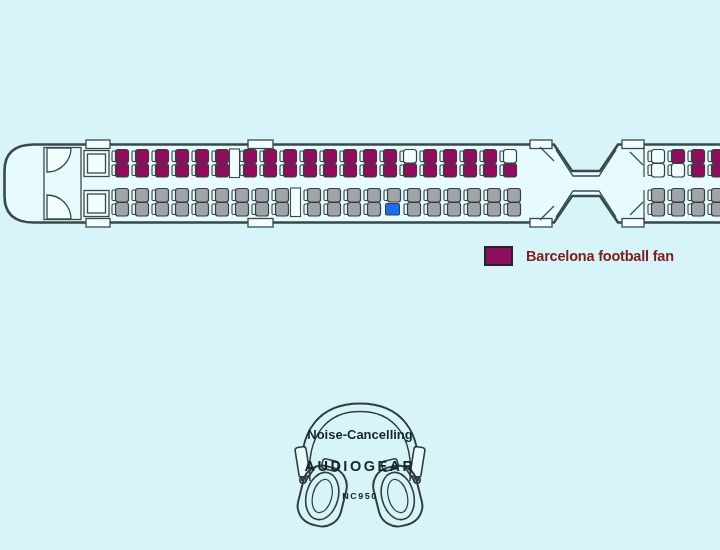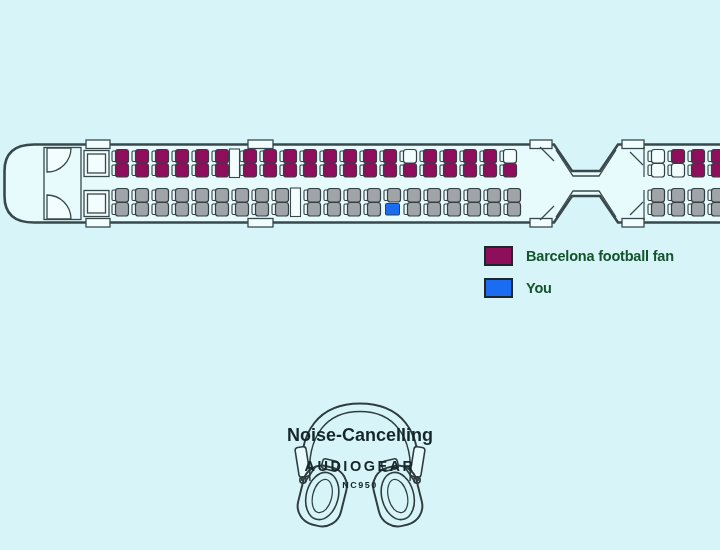"Barcelona football fan" .lg-label { color: #14532d -> #7f1d1d }
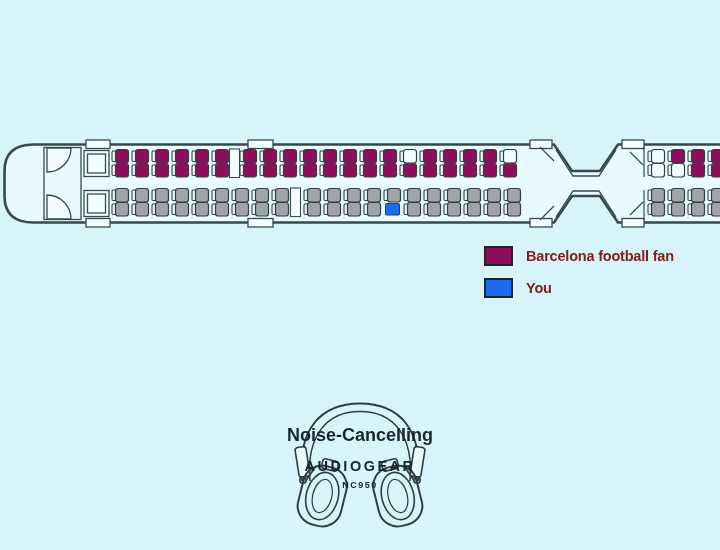"You" div.lg-row { html: <div> <span></span> <span>You</span> </div> -> none }
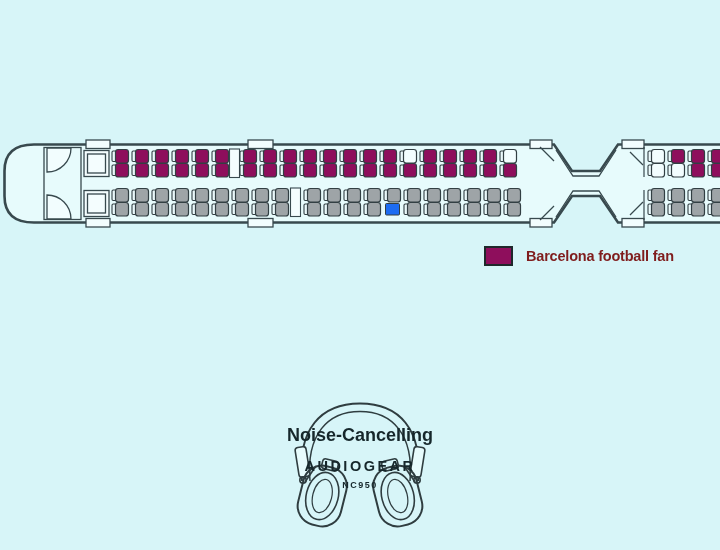"Noise-Cancelling" .hp-line { font-size: 18px -> 13px }
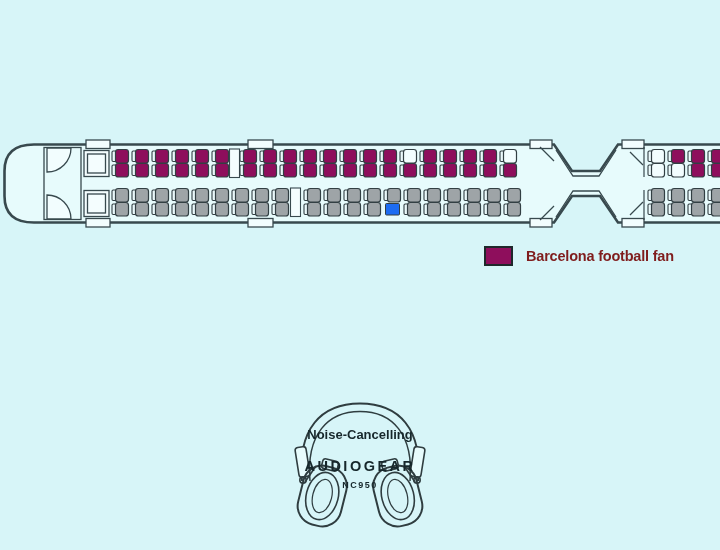"NC950" .hp-model { margin-top: 4px -> 15px }
